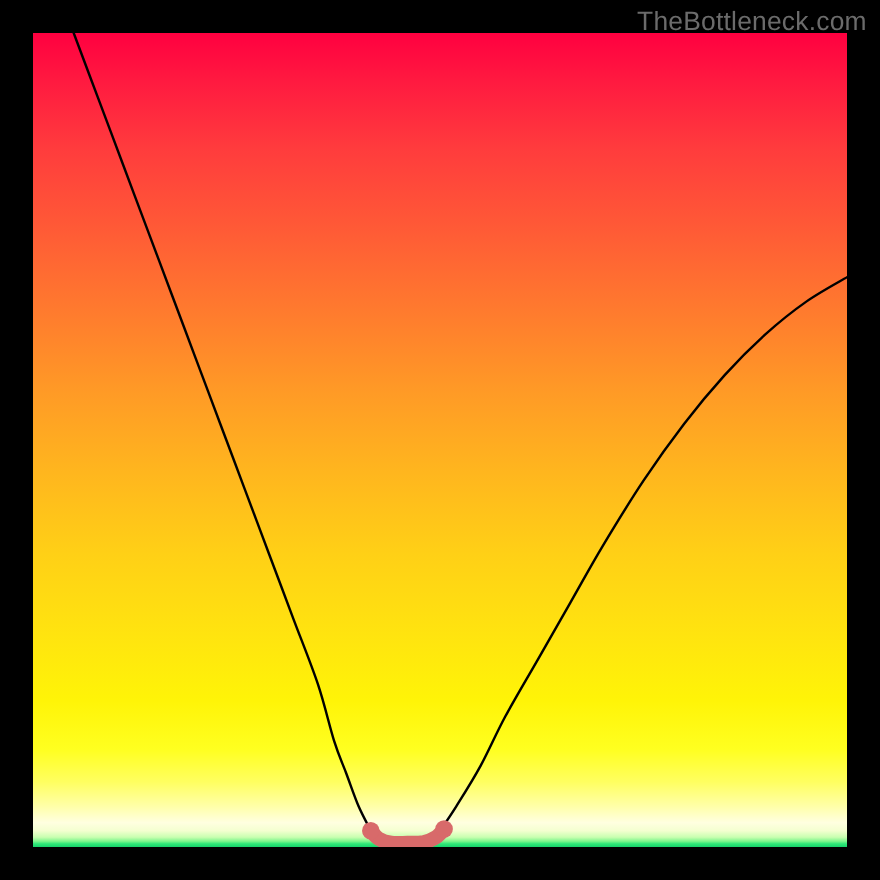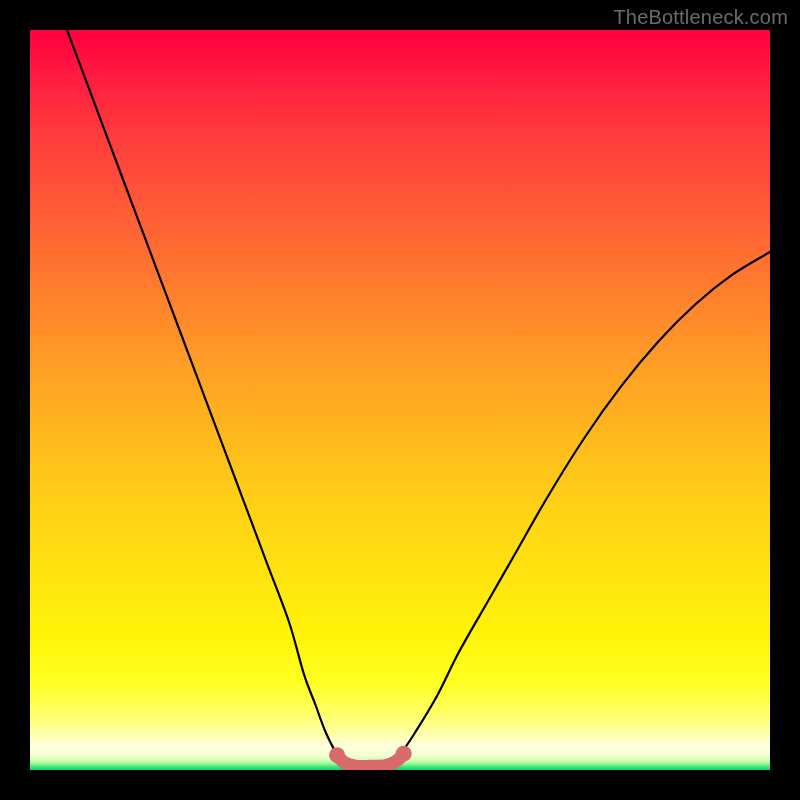"TheBottleneck.com" .watermark { font-size: 20px -> 24px }
